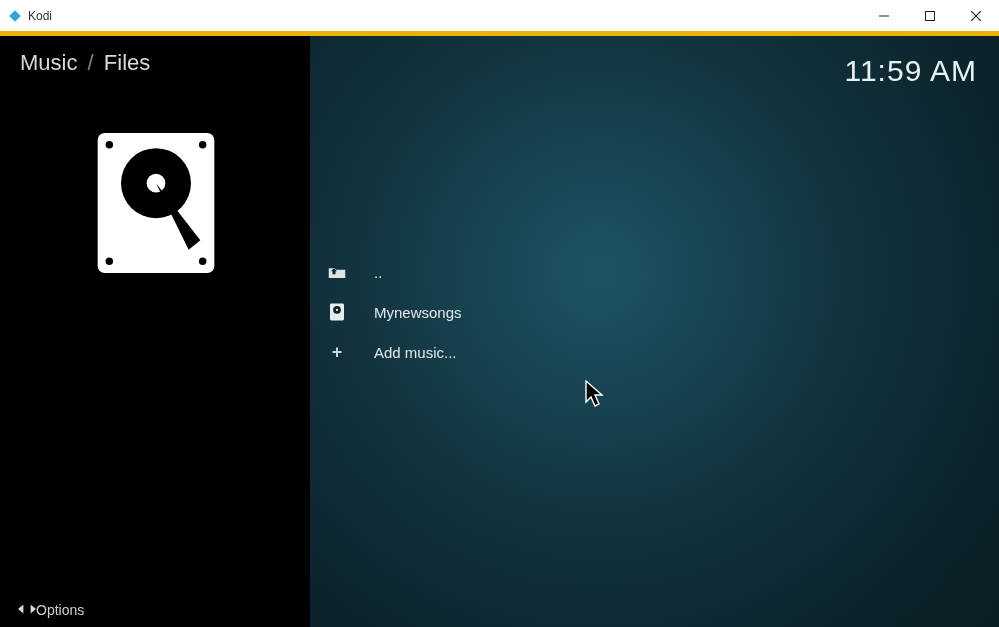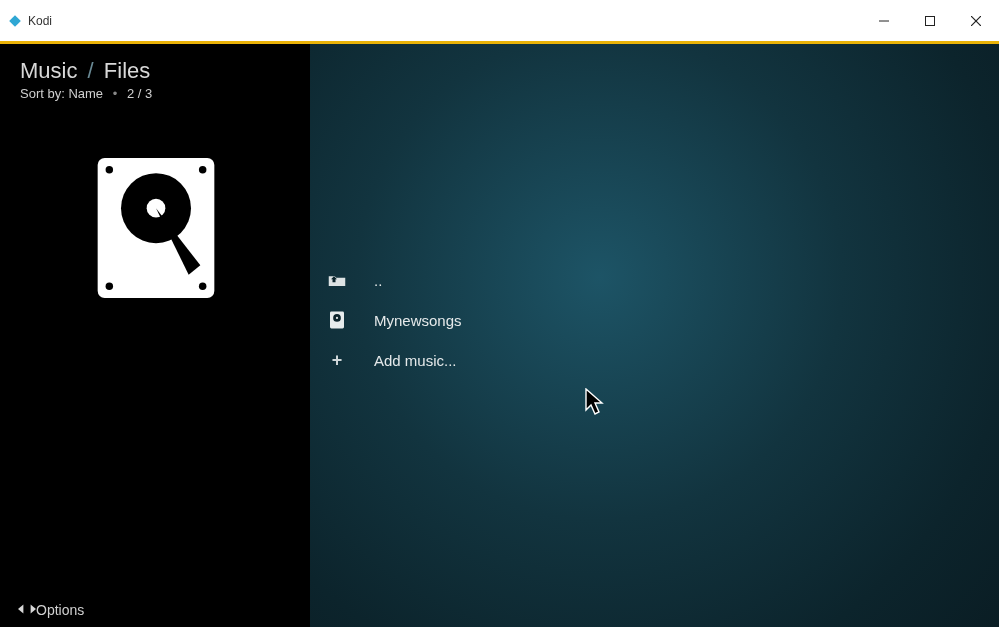"Kodi" .titlebar { border-bottom: 3px solid #eab308 -> 5px solid #eab308; height: 44px -> 36px }
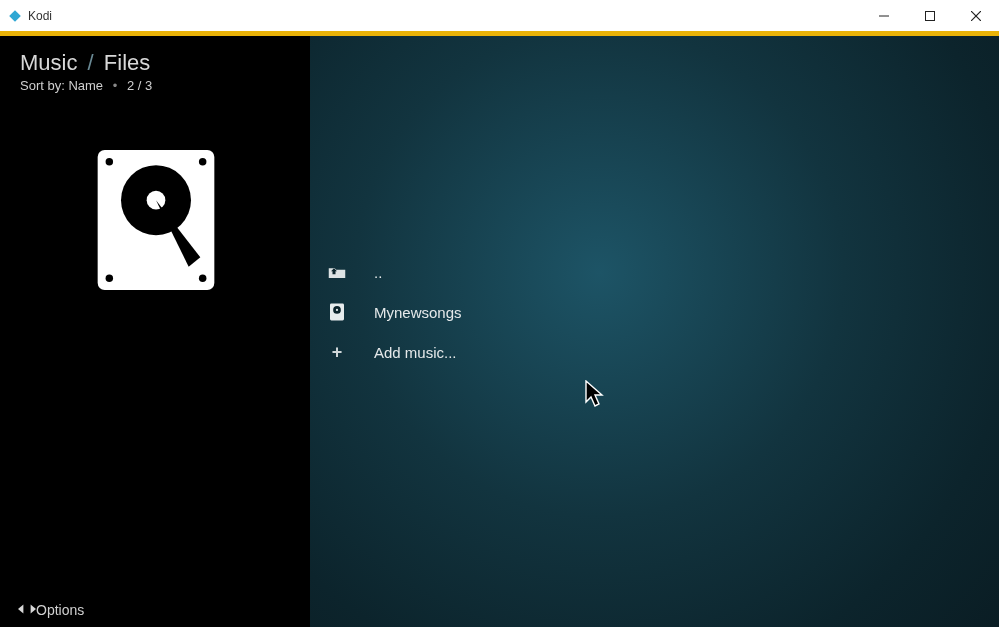"Sort by: Name • 2" div.sortline { html: <div> <span>Sort by:</span> <span>Name</span> <span>•</span> <span>2 / 3</span> </div> -> none }
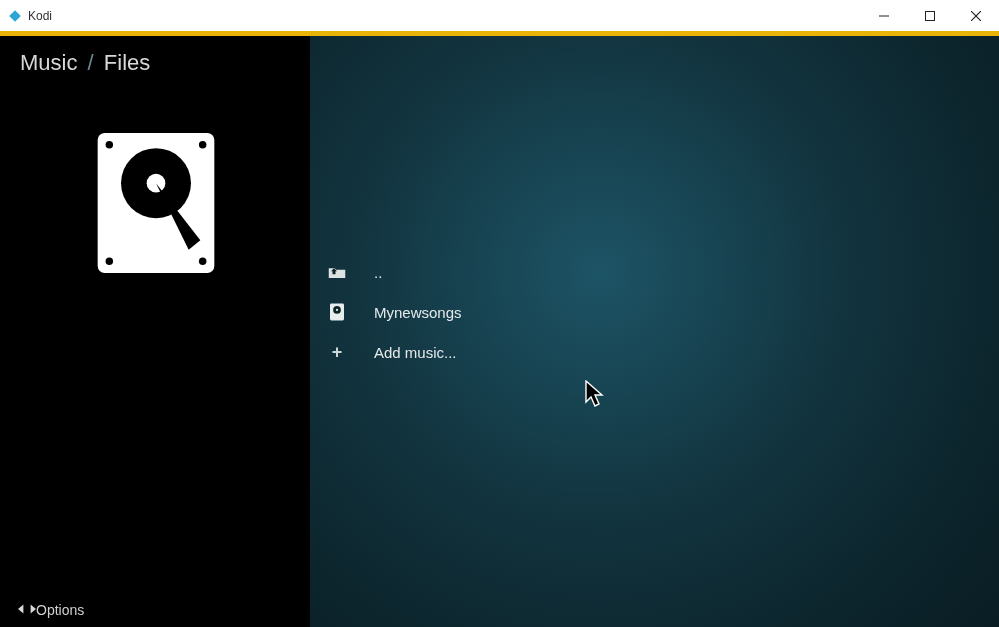"11:59 AM" div.clock { html: none -> <div>11:59 AM</div> }
